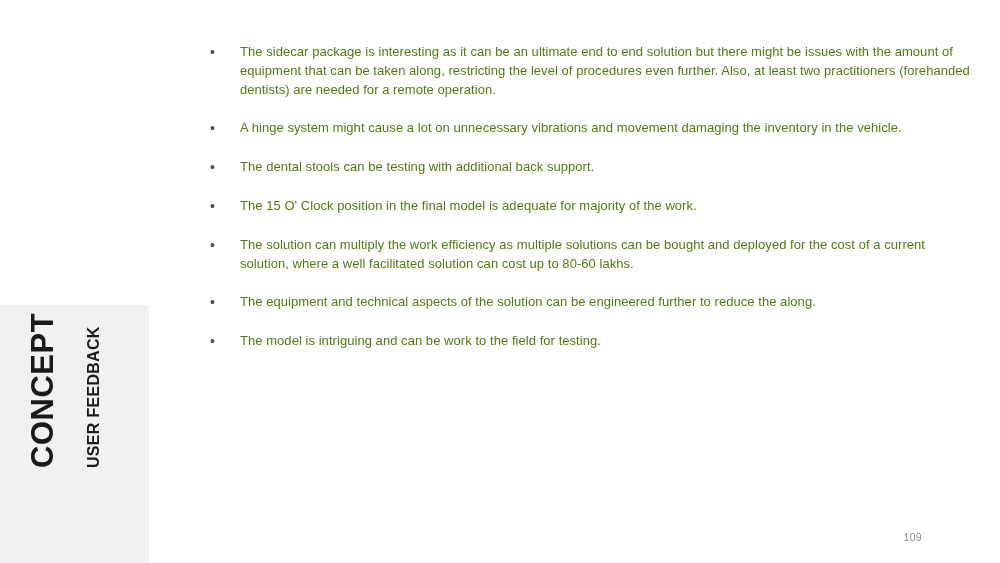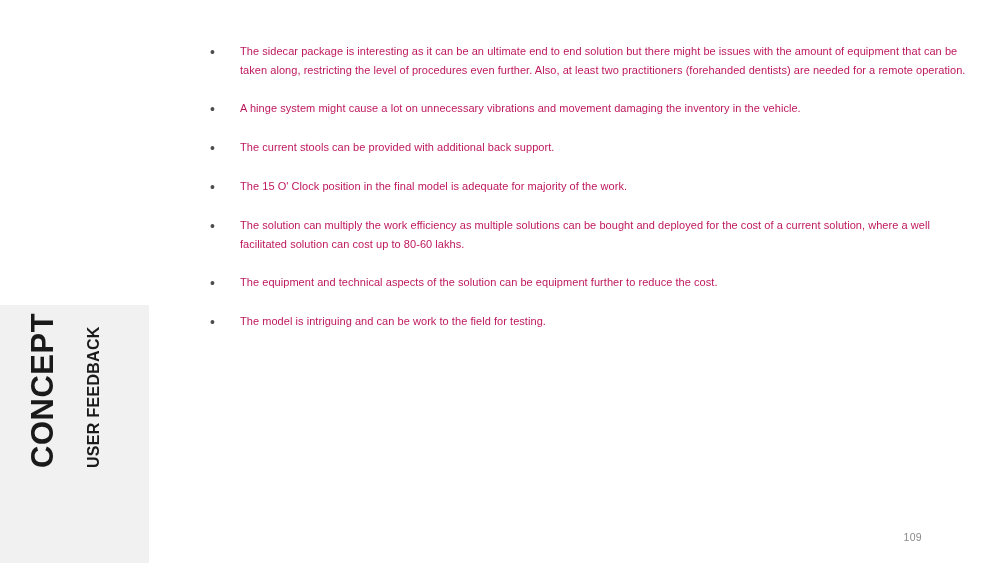"The sidecar package is interesting" .bullet-text { color: #be185d -> #4d7c0f; font-size: 11px -> 13px }
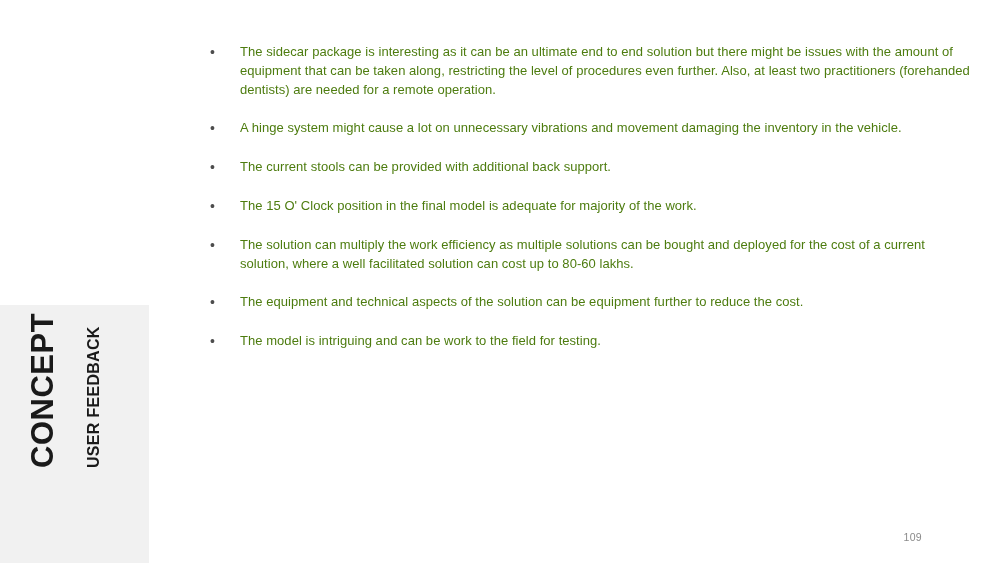"The current stools can be" div.bullet-text { text: current stools can be provided -> dental stools can be testing }
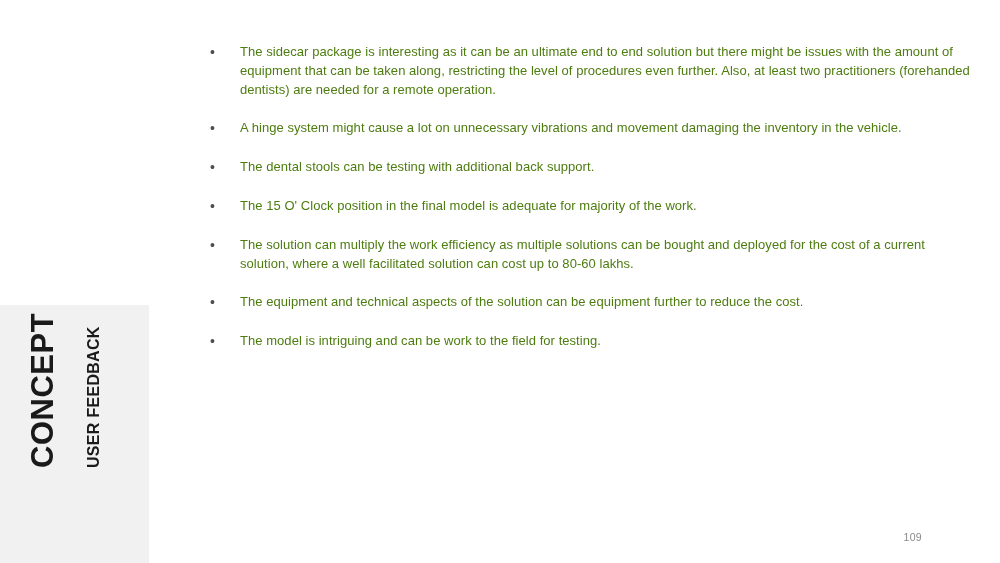"The equipment and technical aspects" div.bullet-text { text: equipment further to reduce the cost -> engineered further to reduce the along }
